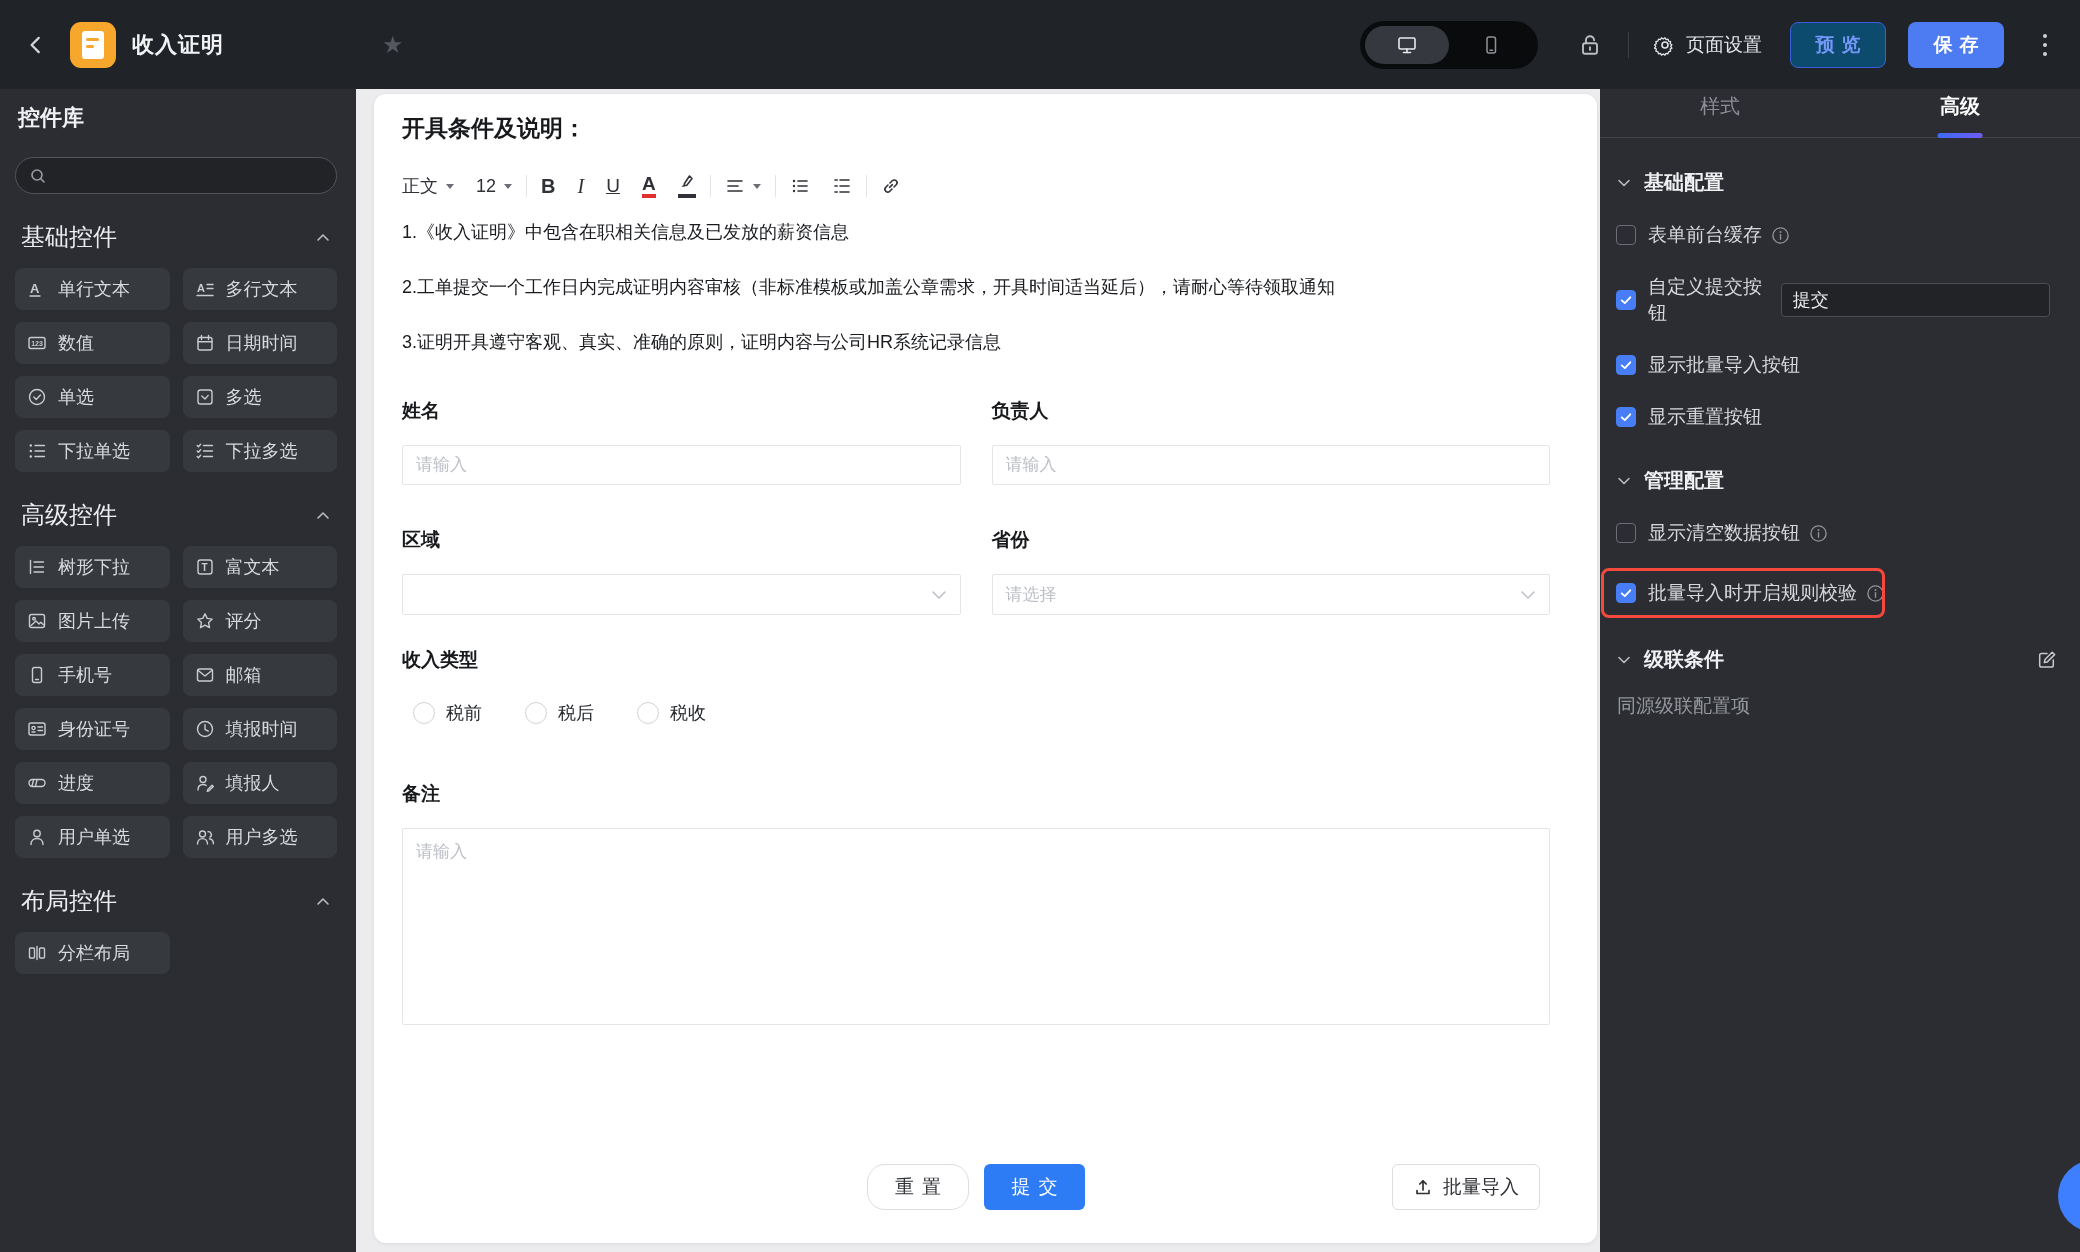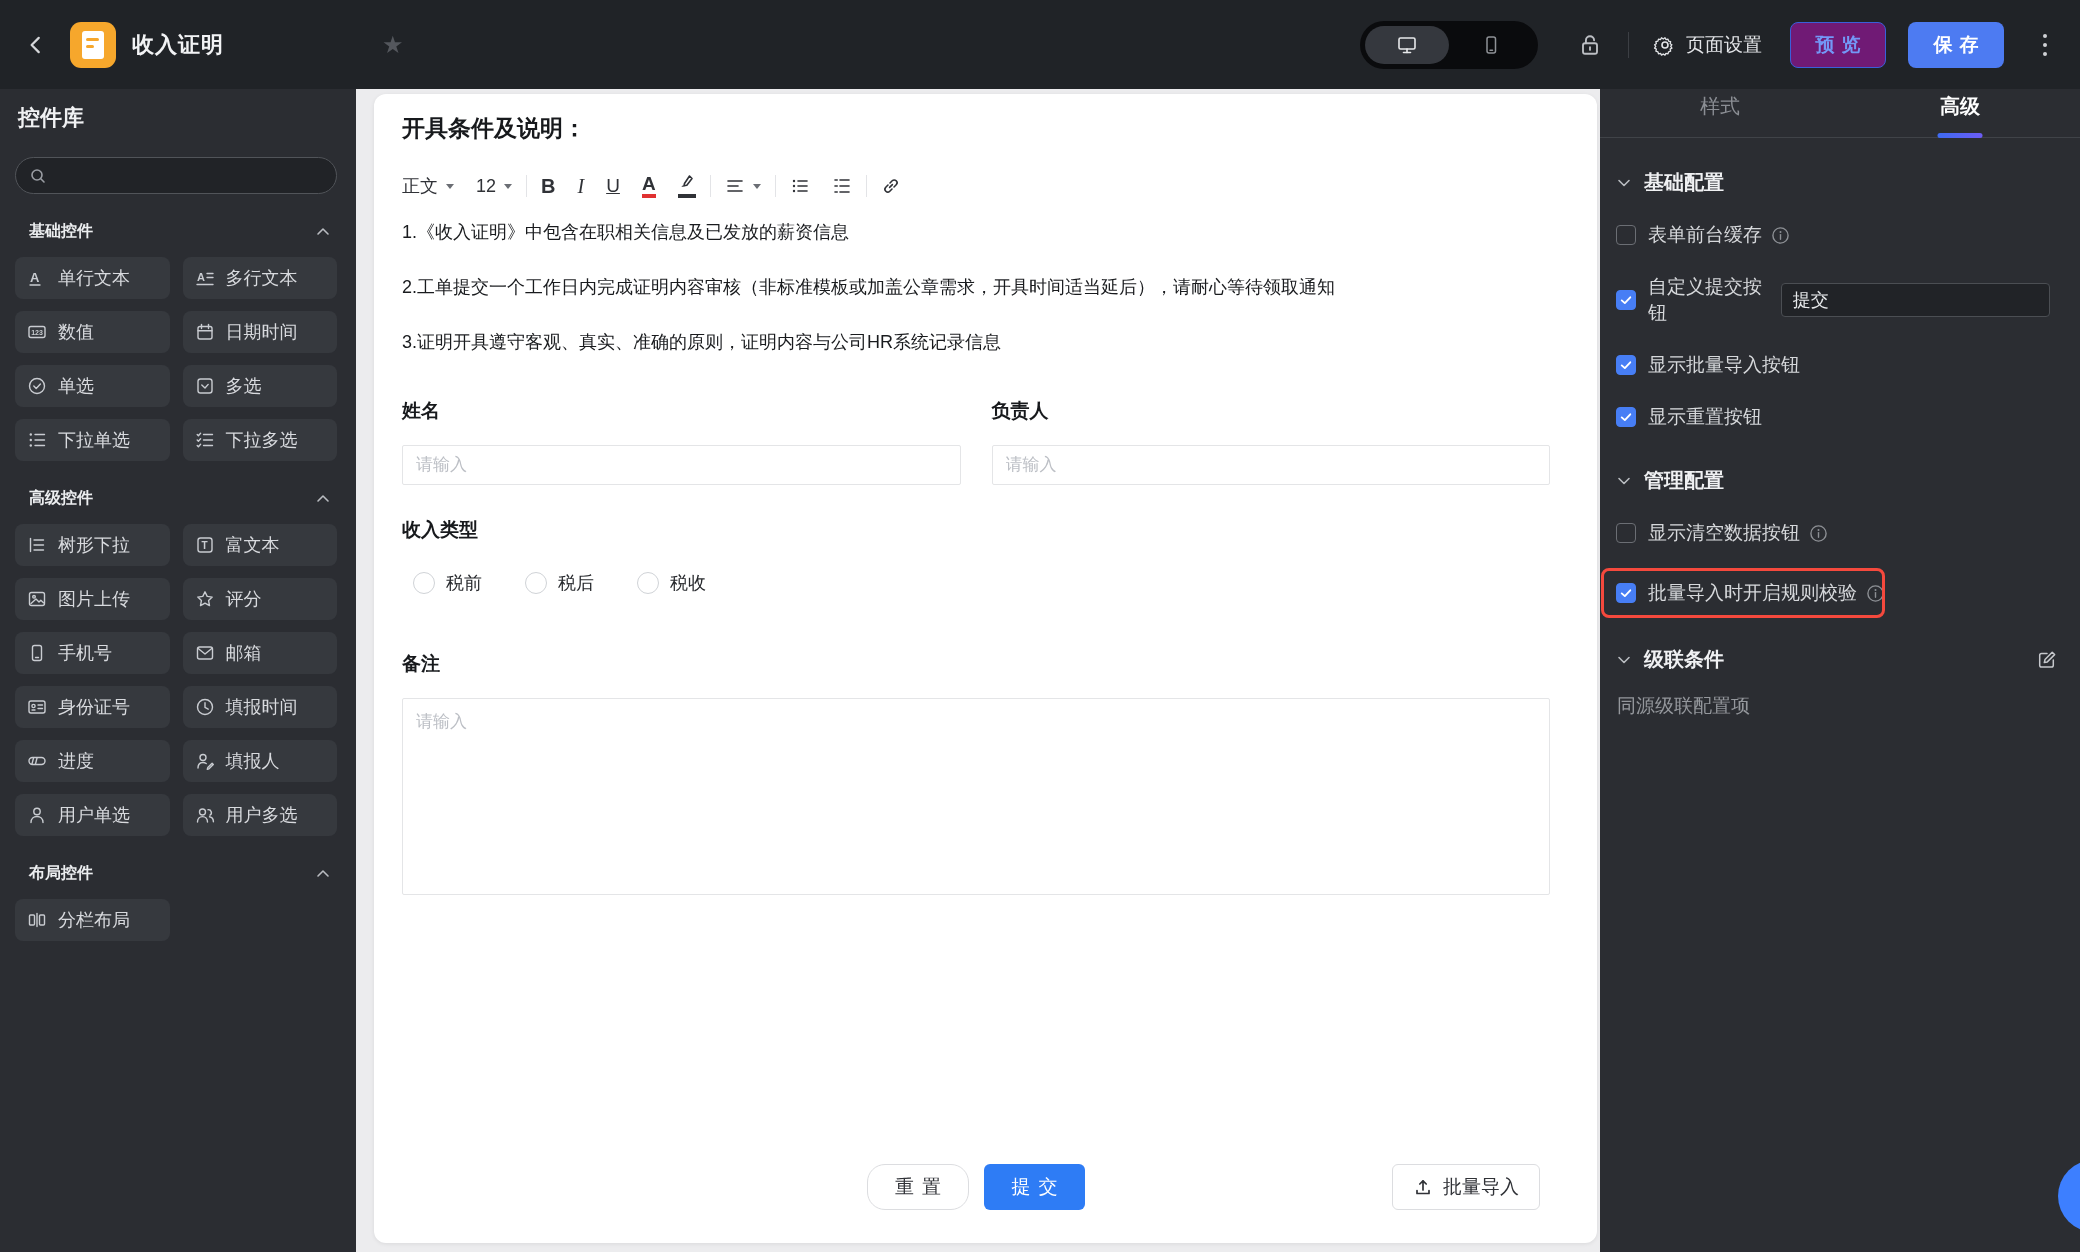"预览" .btn-preview { background: #701a75 -> #0c4a6e }
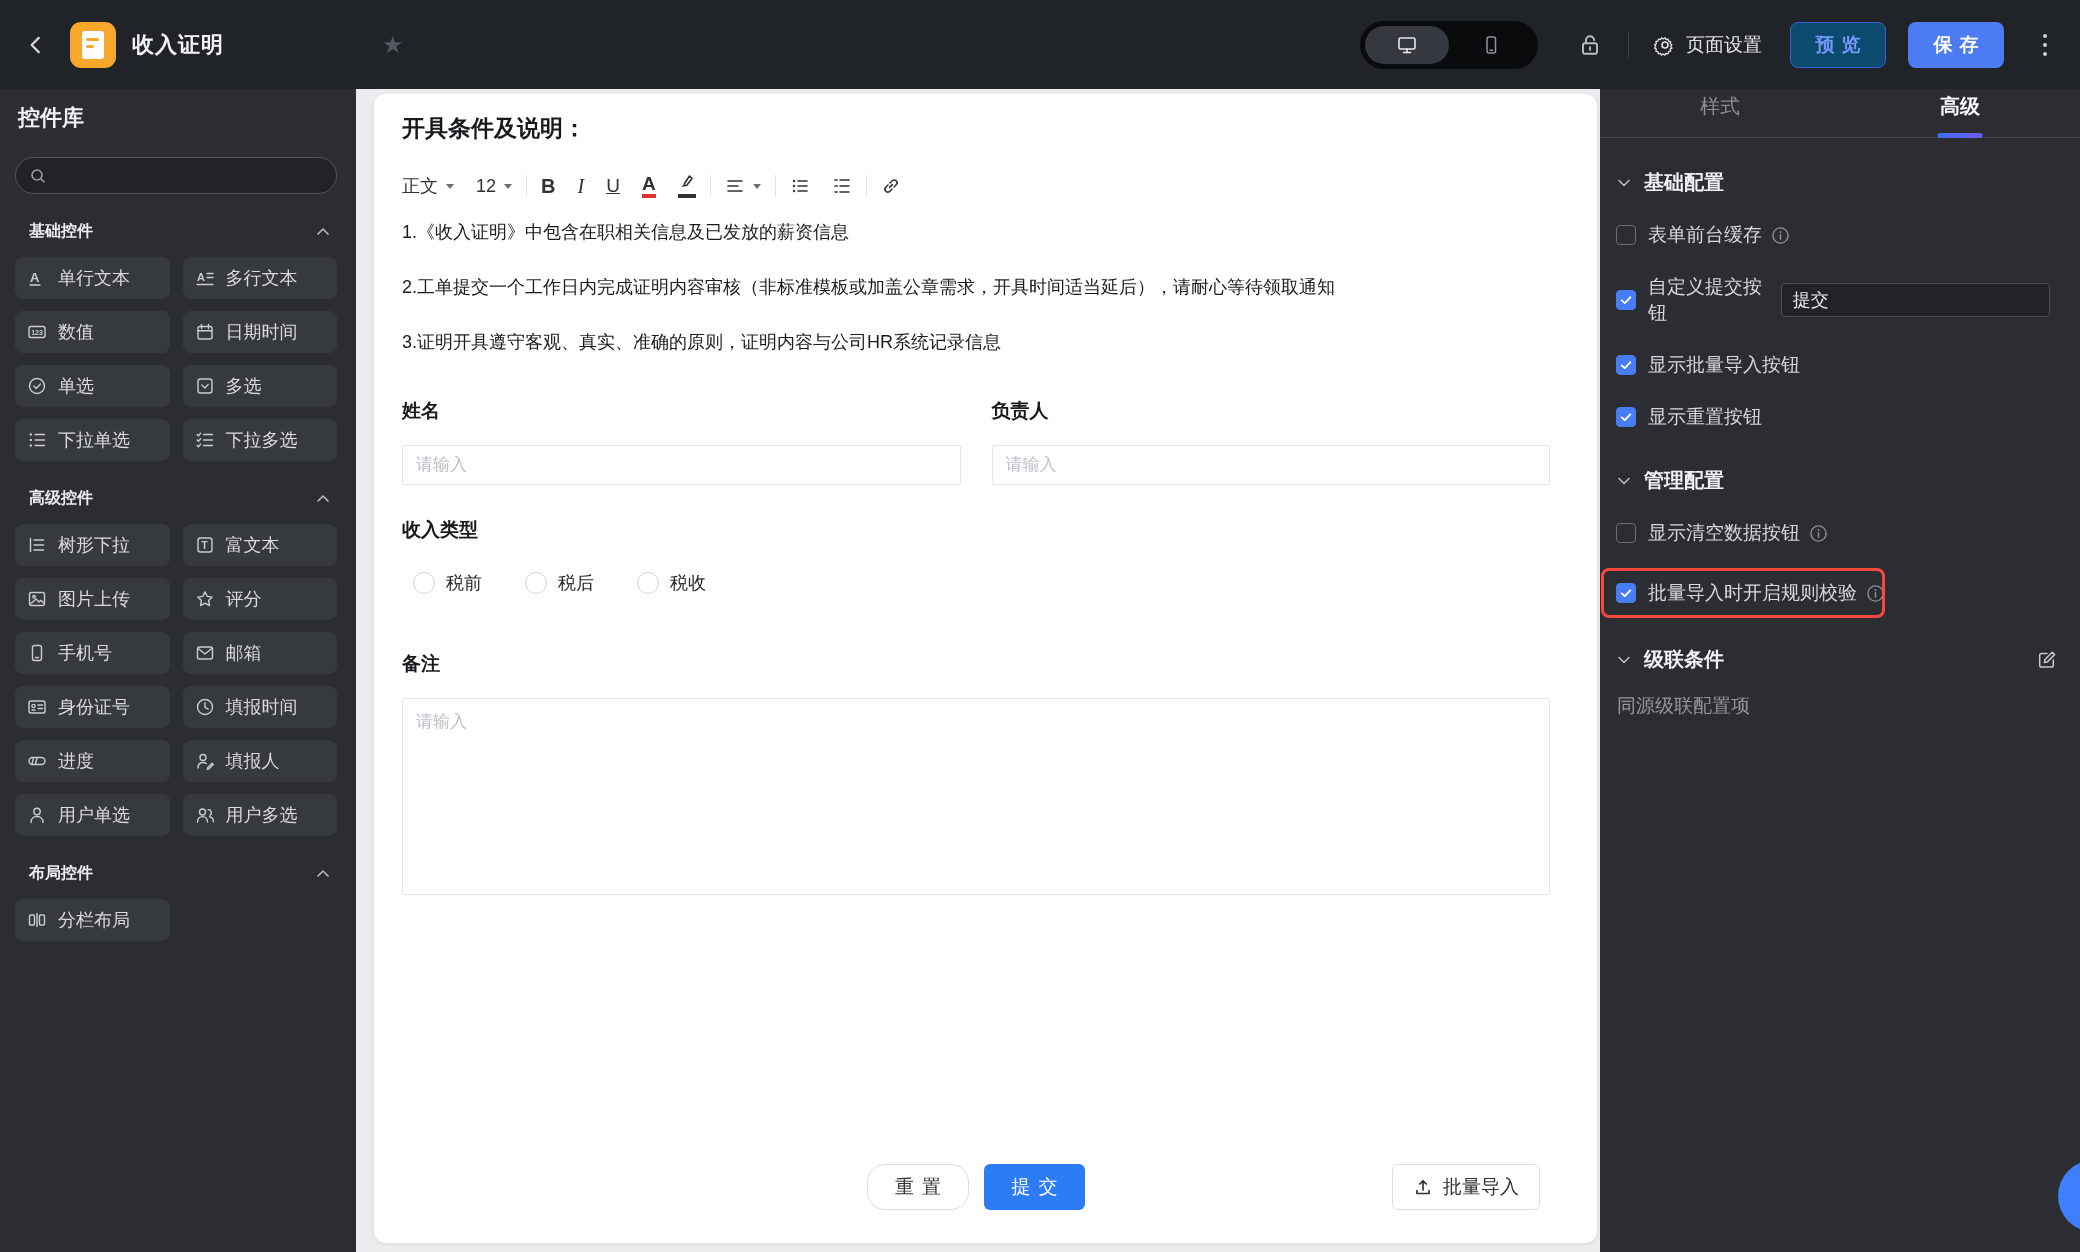"基础控件" .sb-section-h span { font-size: 16px -> 24px; font-weight: 700 -> 400; margin-left: 14px -> 6px }
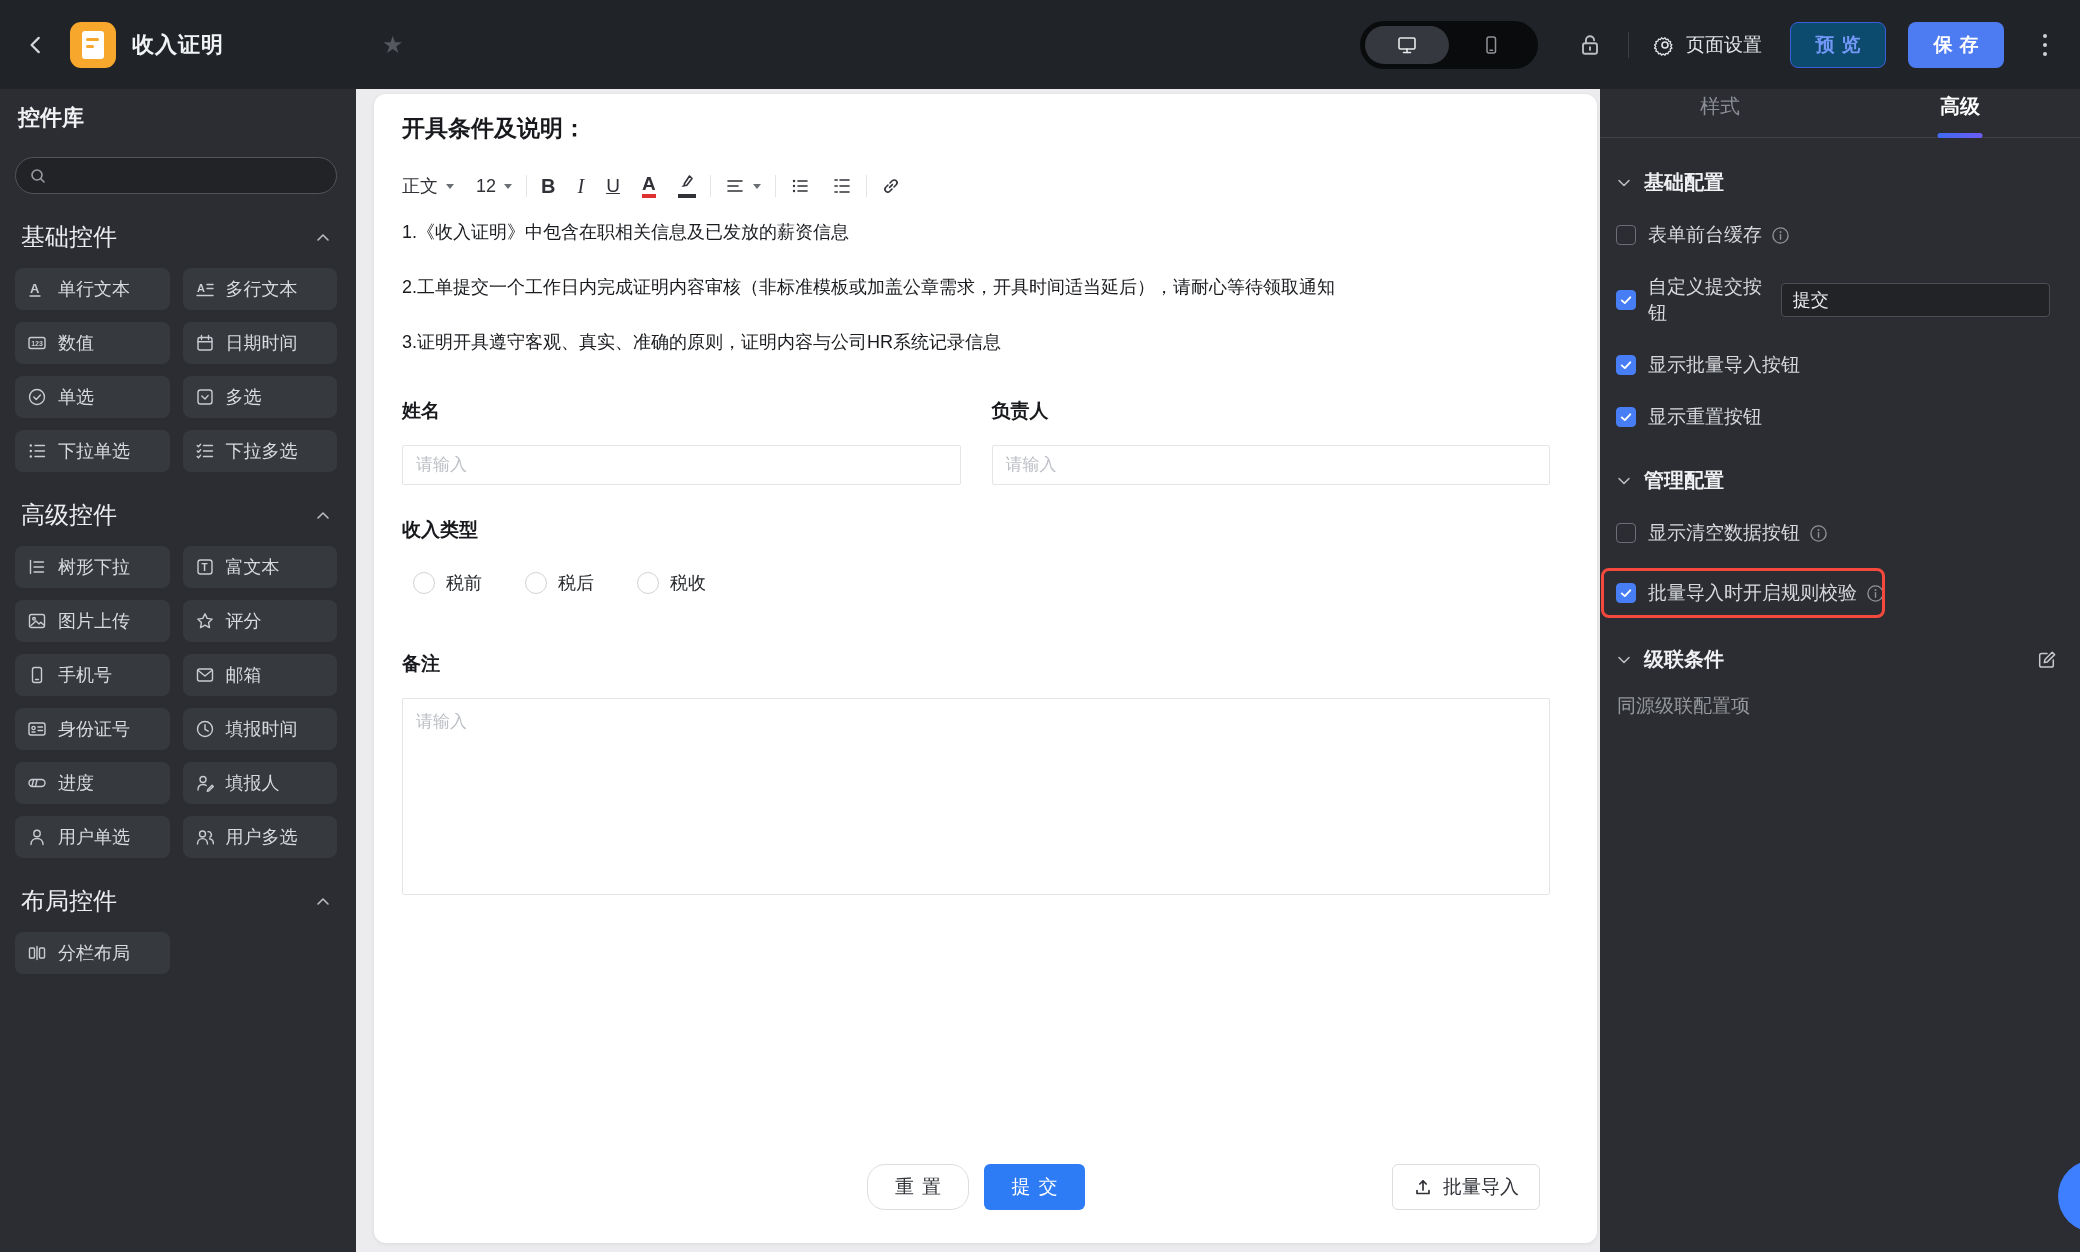"区域" div.grid2 { html: none -> <div> <div> <div>区域</div> <div> <span></span> <svg> <polyline></polyline> </svg> </div> </div> <div> <div>省份</div> <div> <span>请选择</span> <svg> <polyline></polyline> </svg> </div> </div> </div> }
